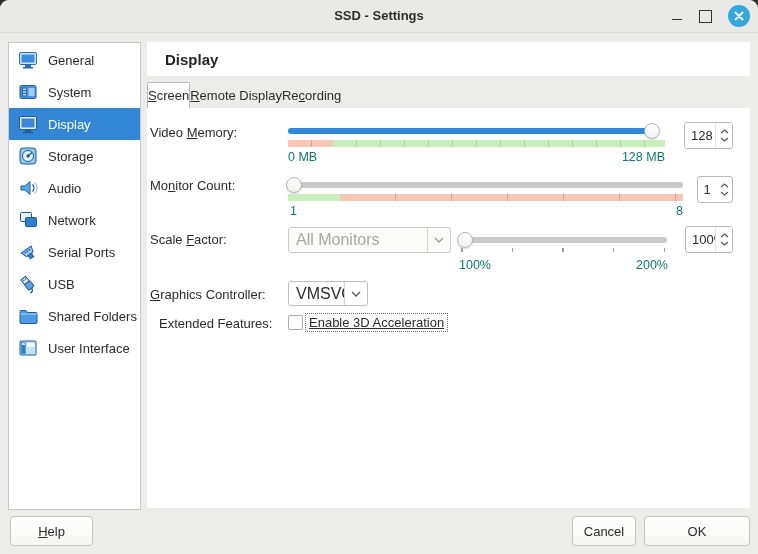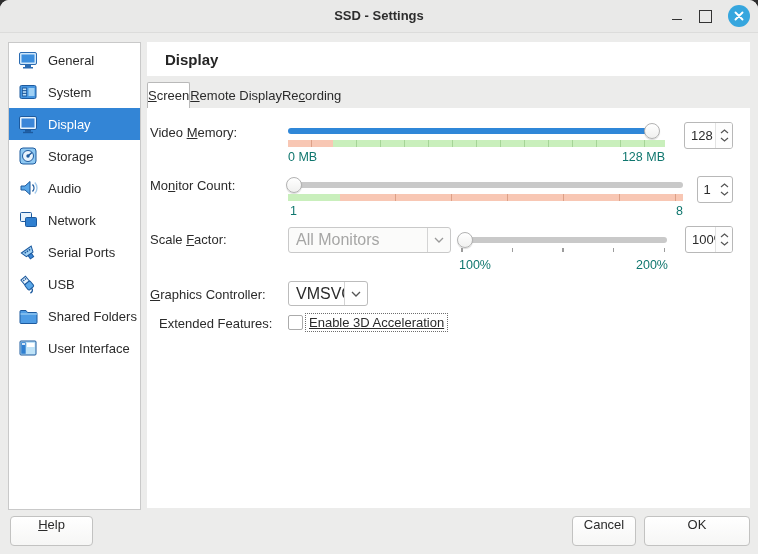"Help" .pushbtn { align-items: flex-start -> center }
